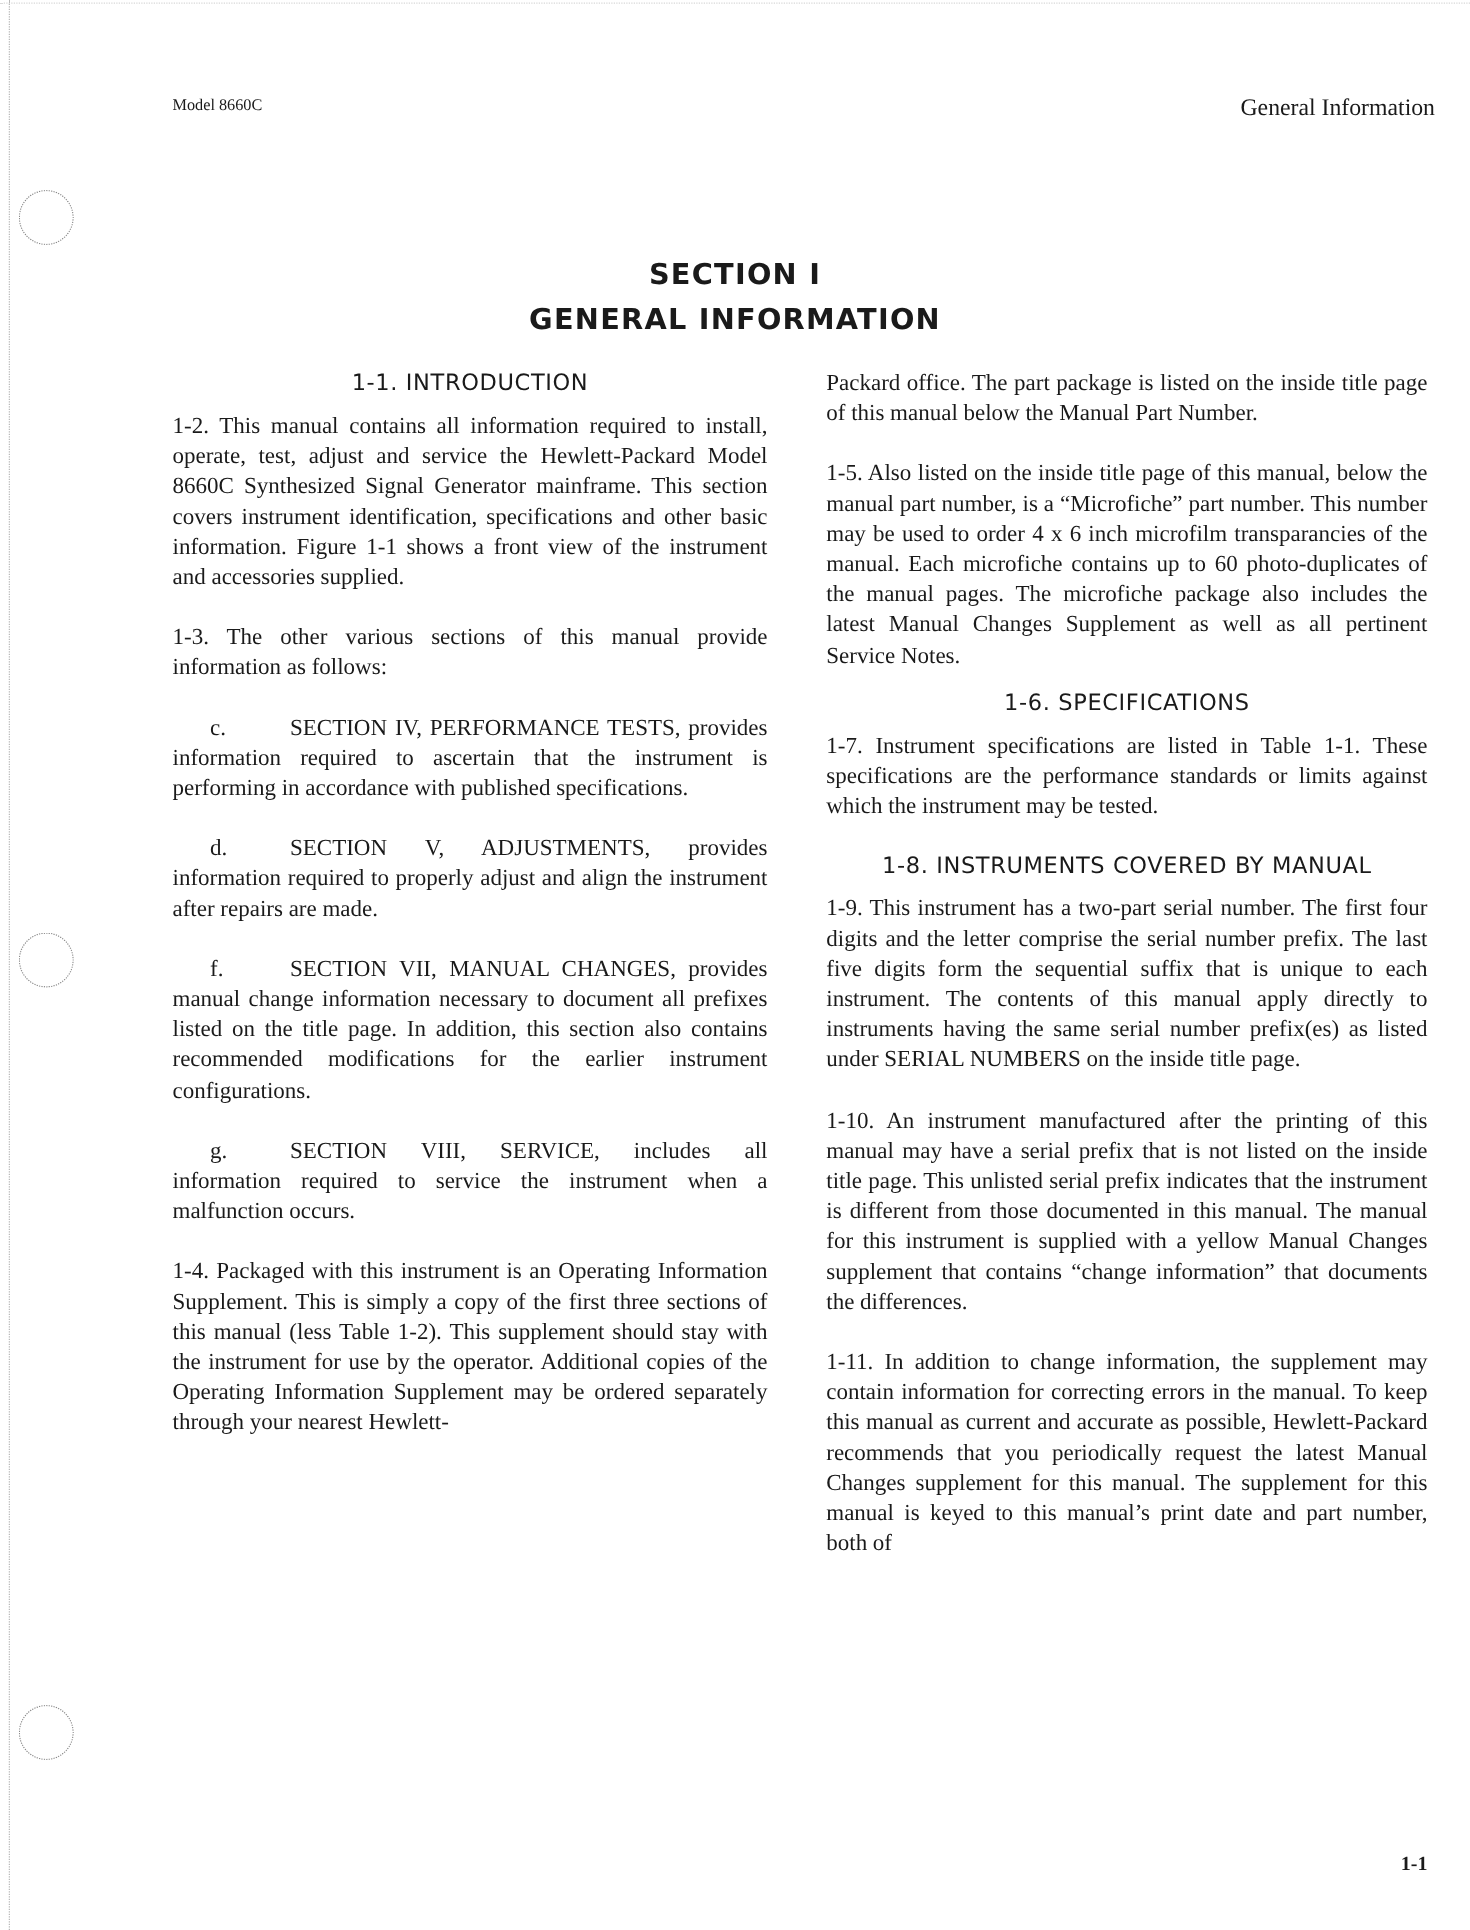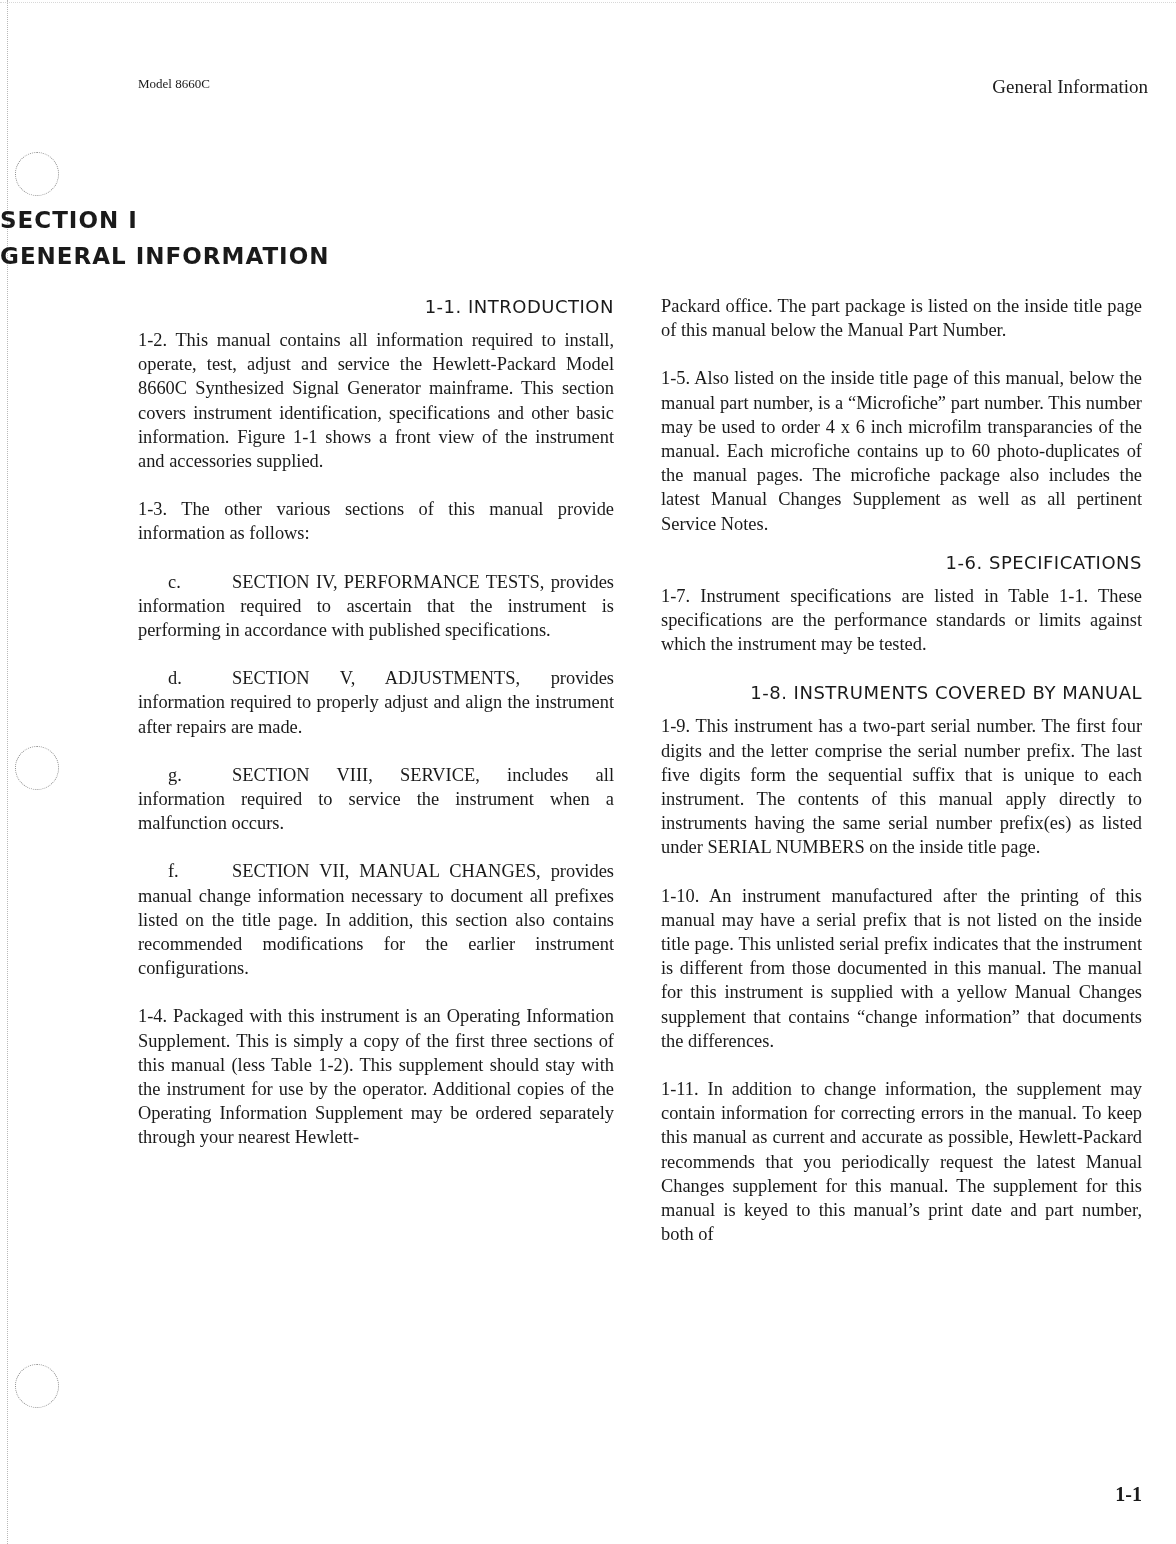"SECTION I" .section-title { text-align: none -> center }
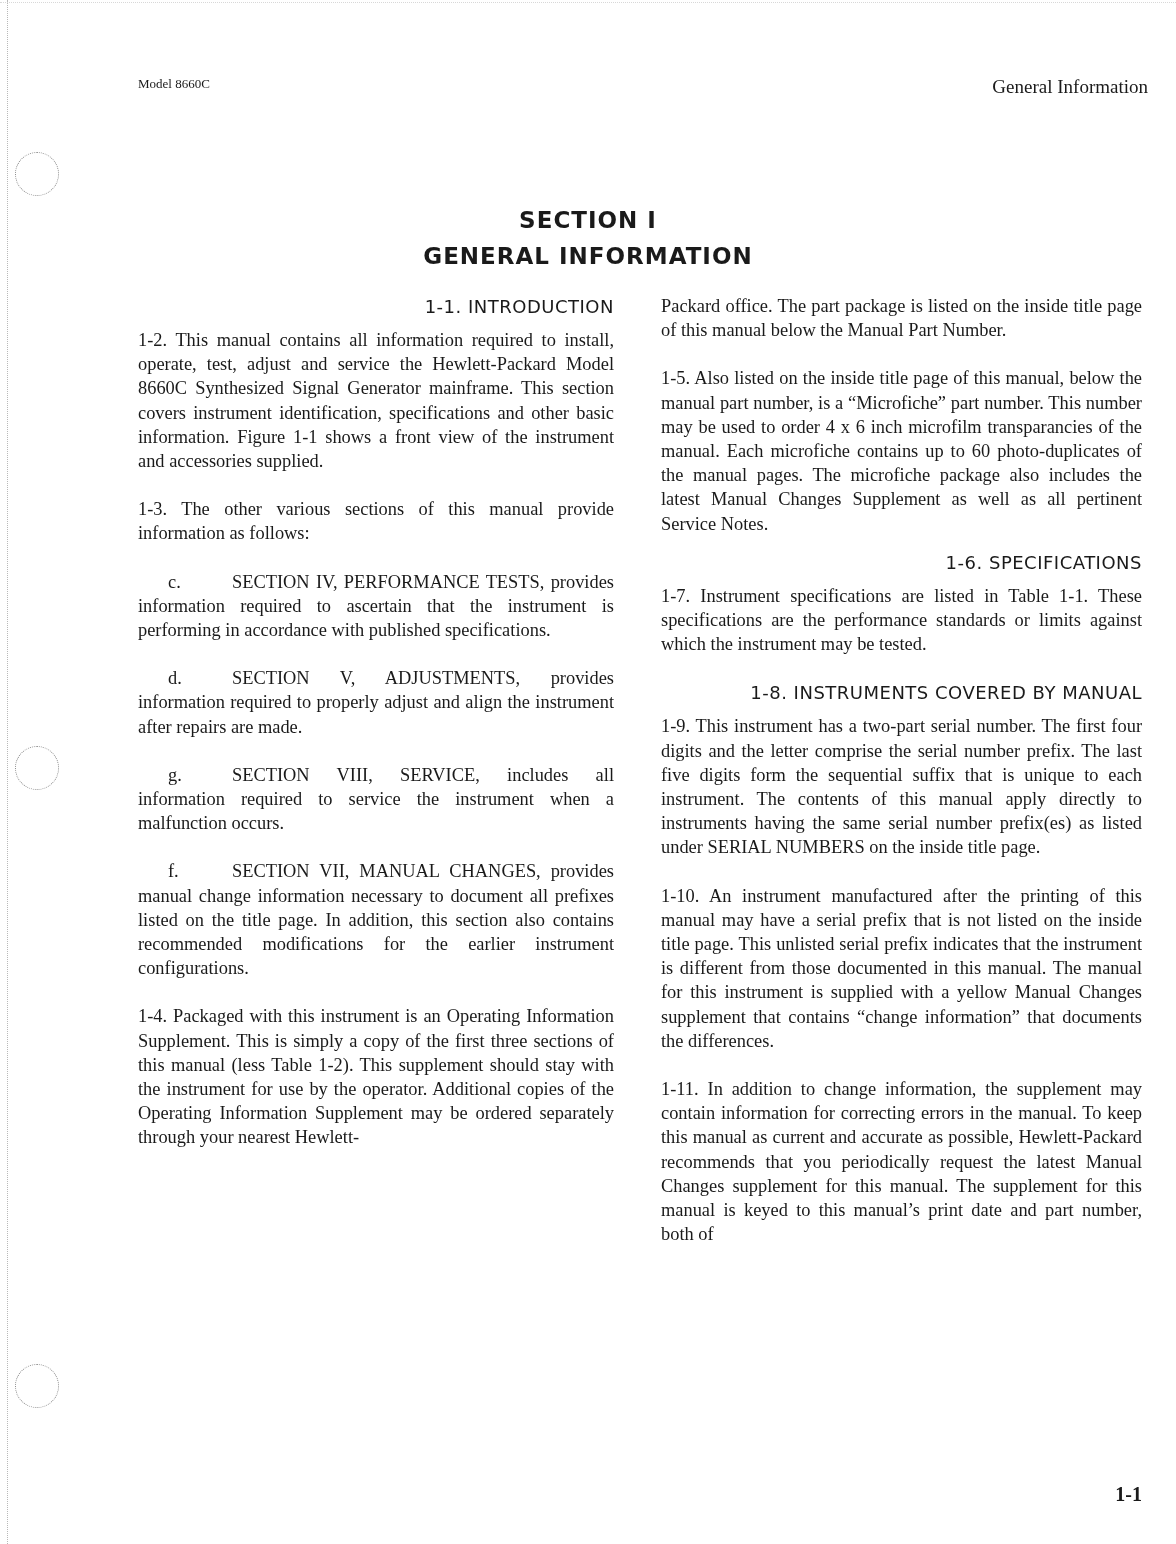"1-1. INTRODUCTION" .heading { text-align: right -> center }
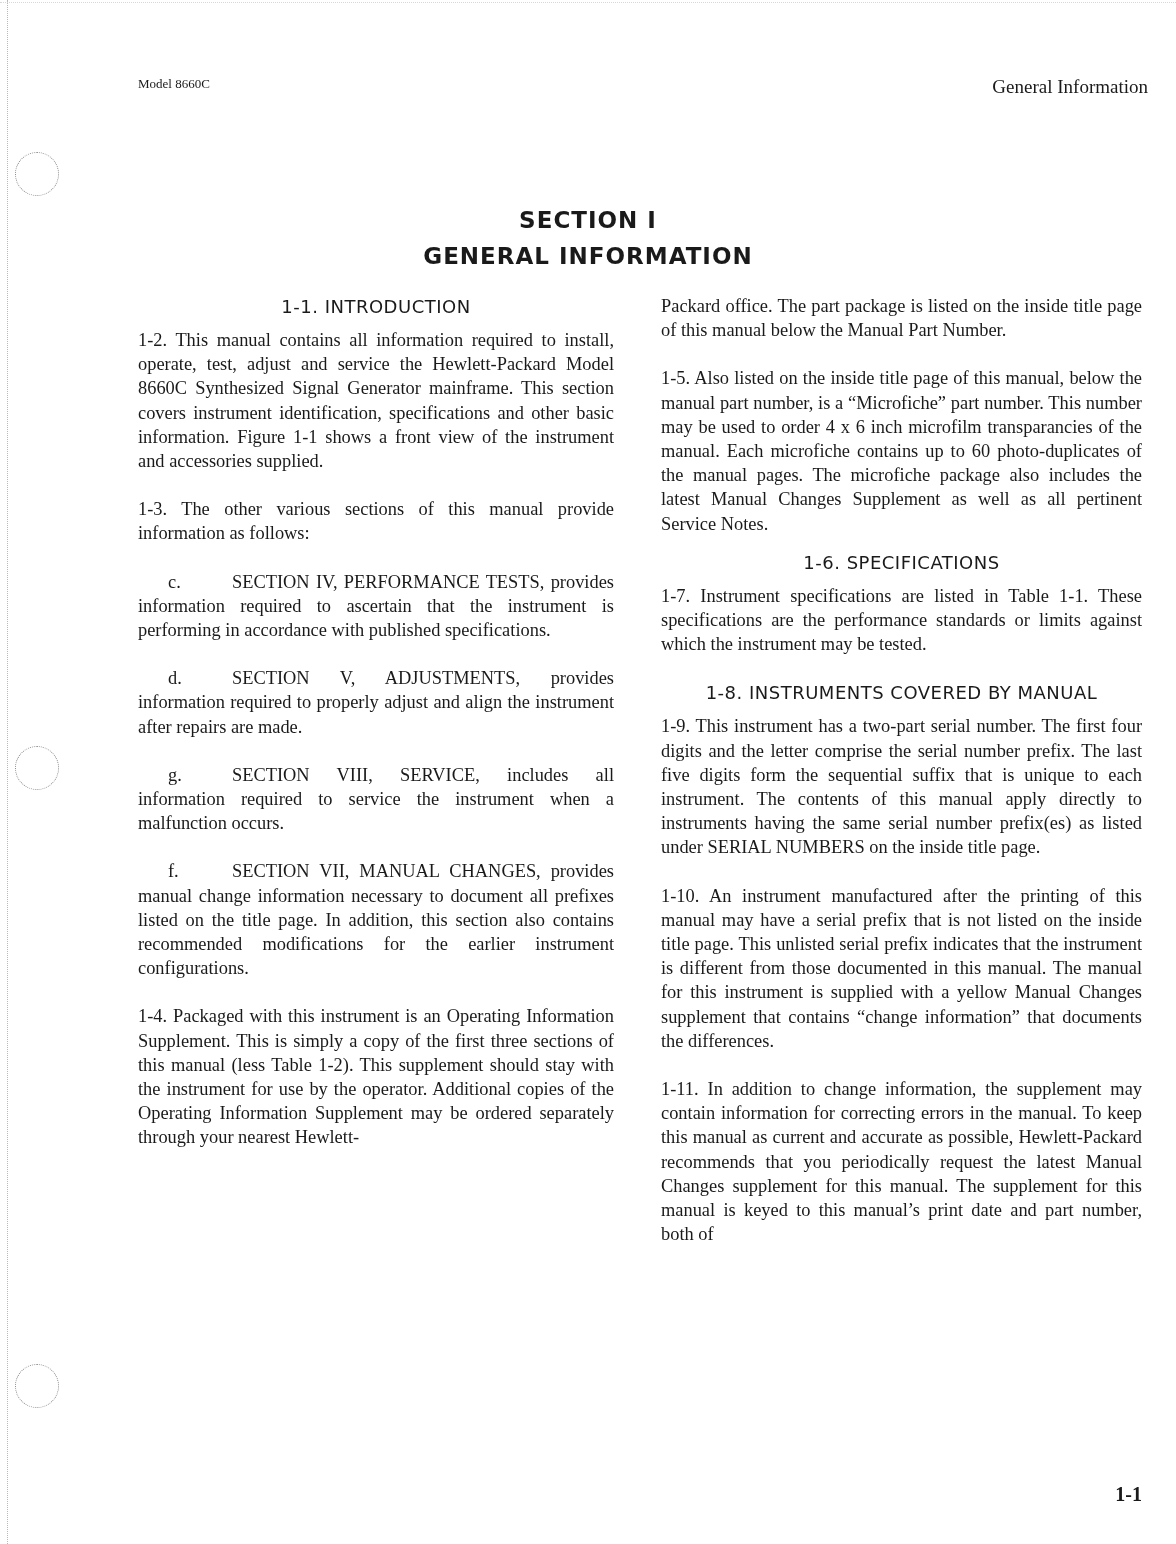"g. SECTION VIII, SERVICE, includes" p.item { order: before "f. SECTION VII, MANUAL CHANGES," -> after "f. SECTION VII, MANUAL CHANGES," }
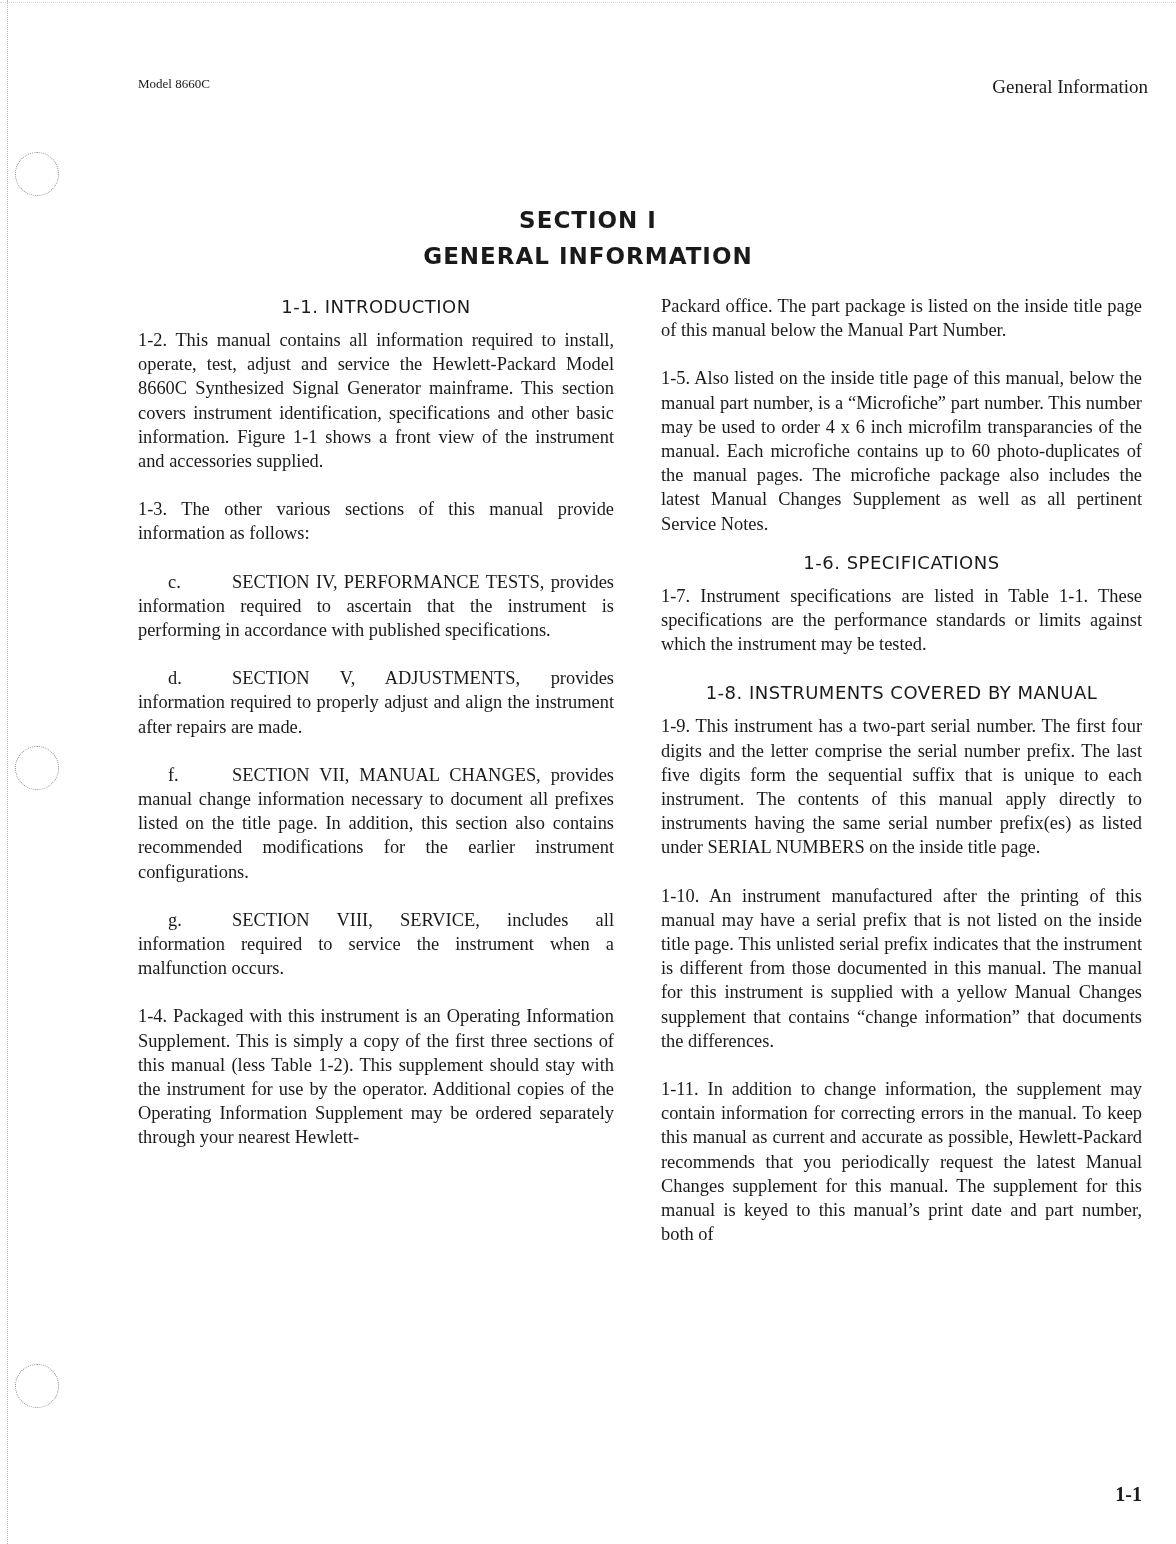"1-1" .page-number { font-size: 20px -> 16px }
